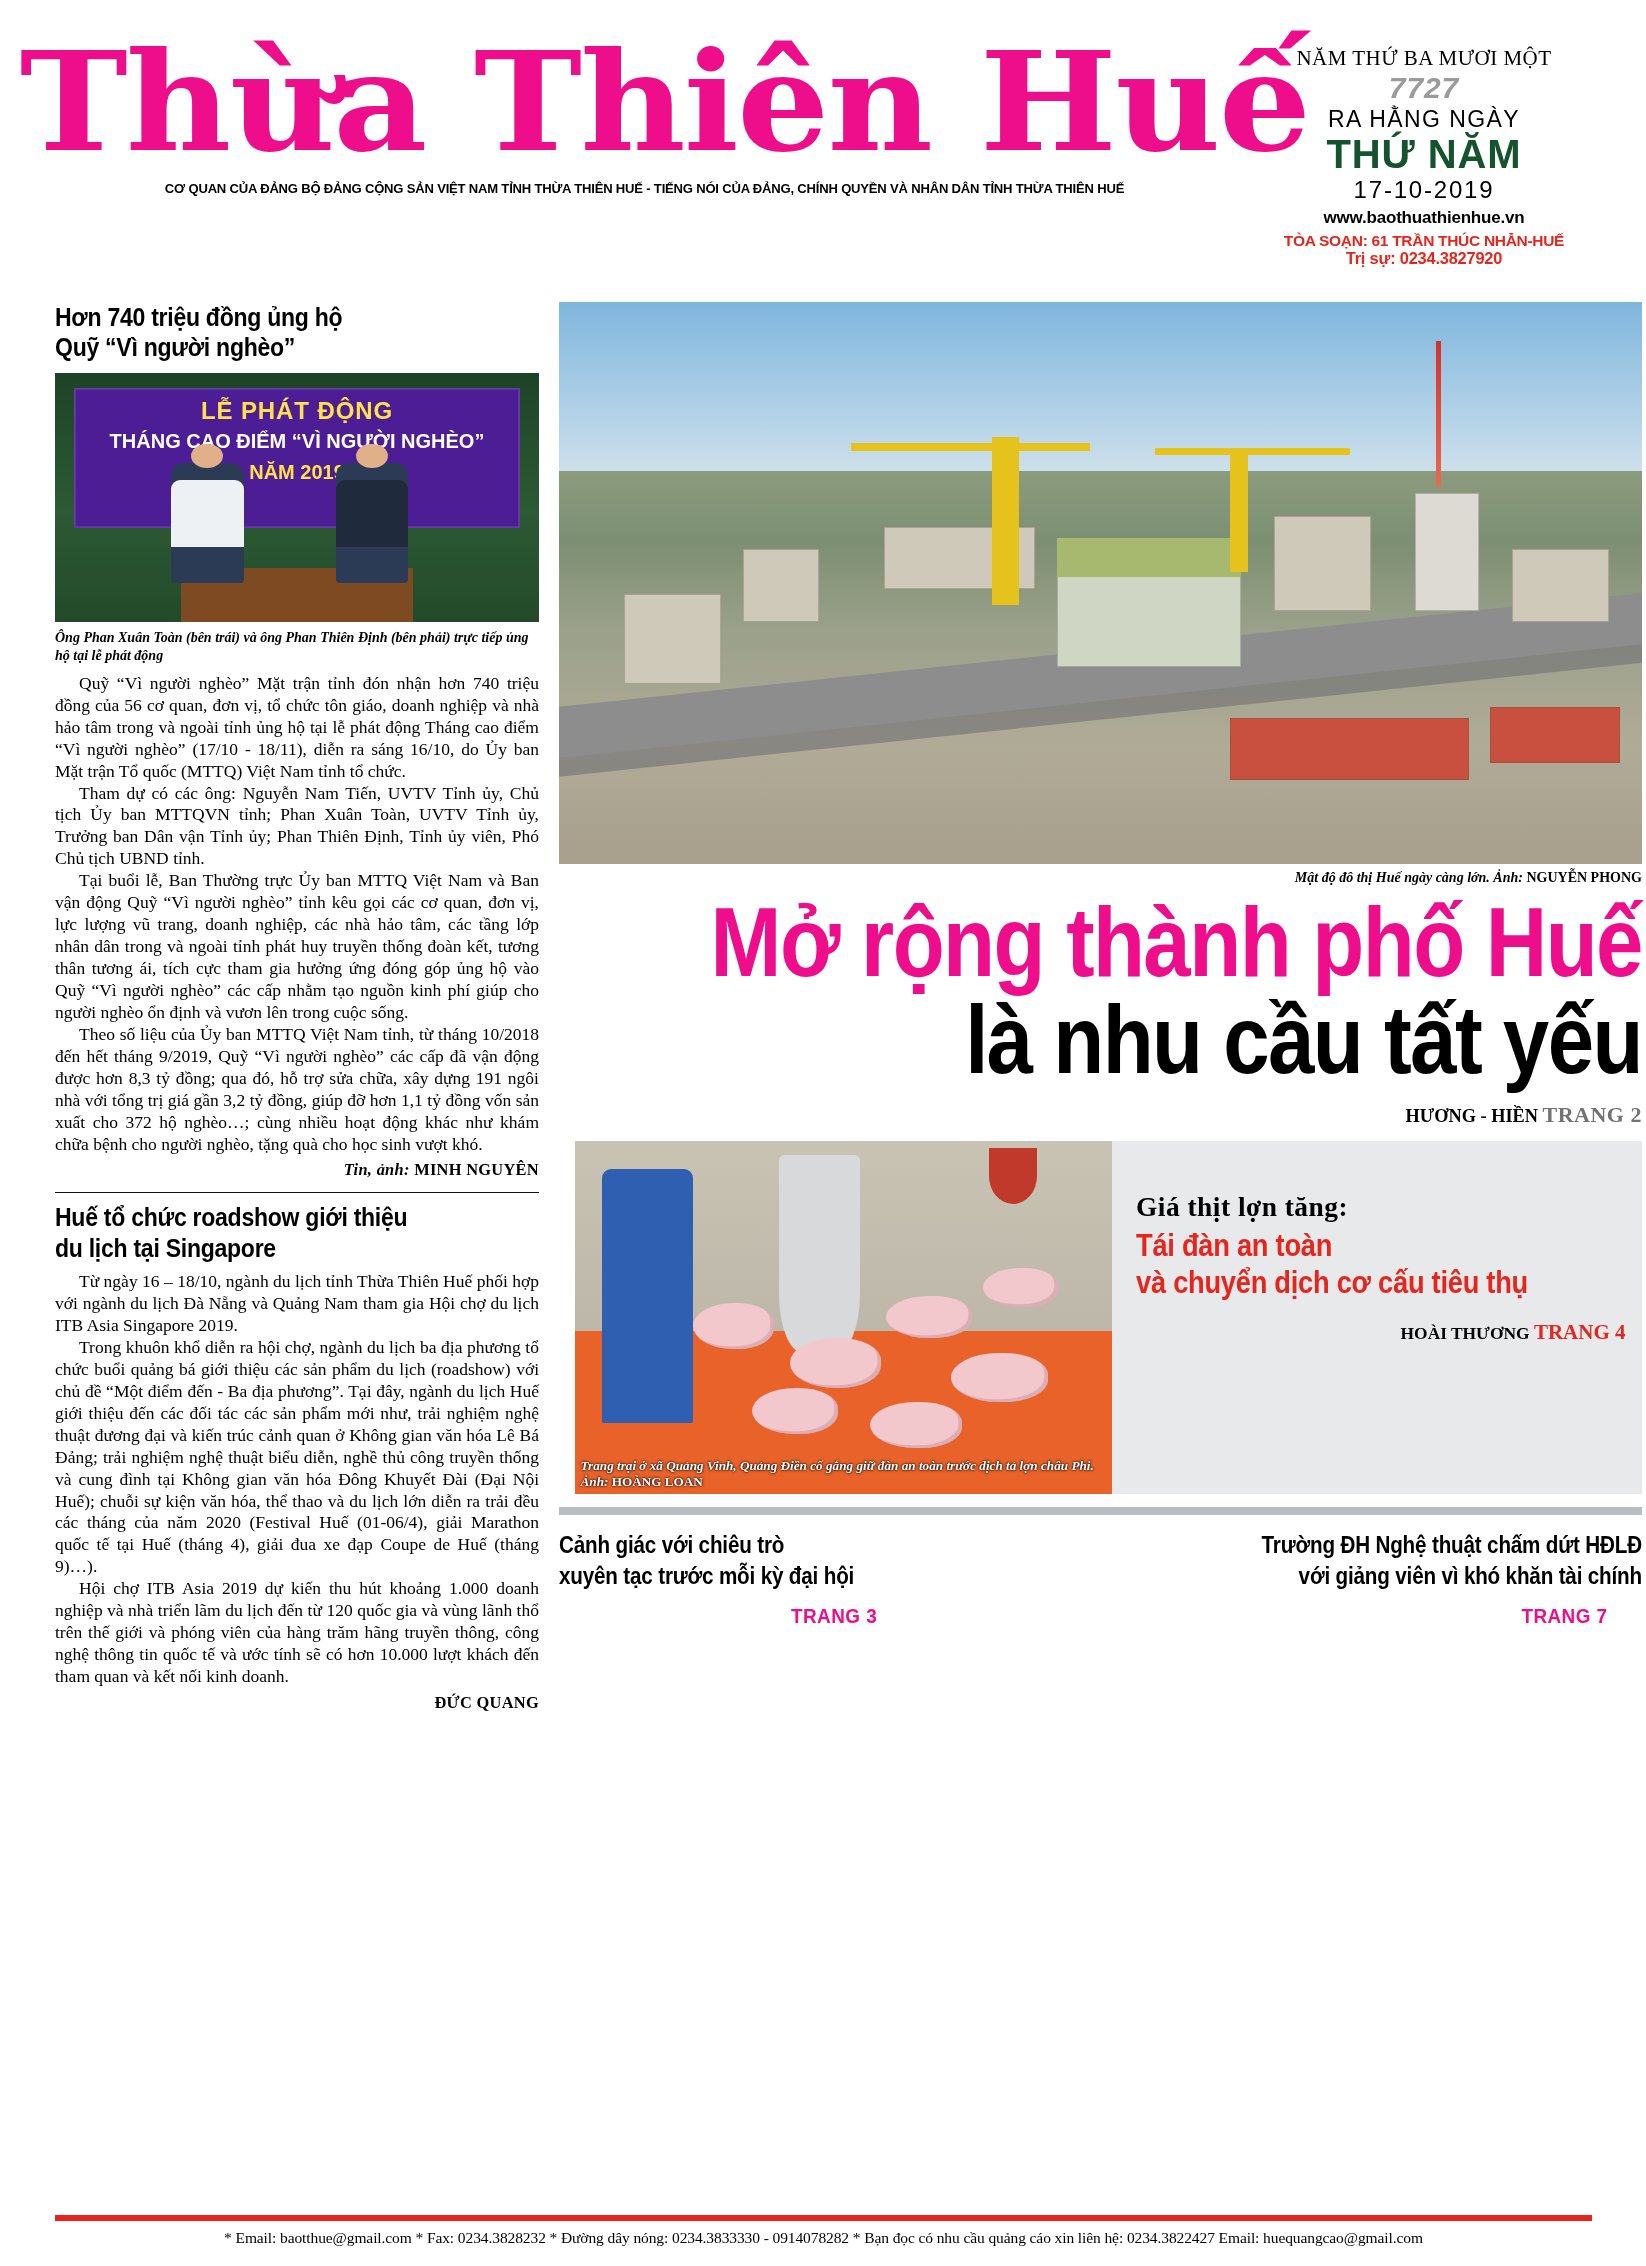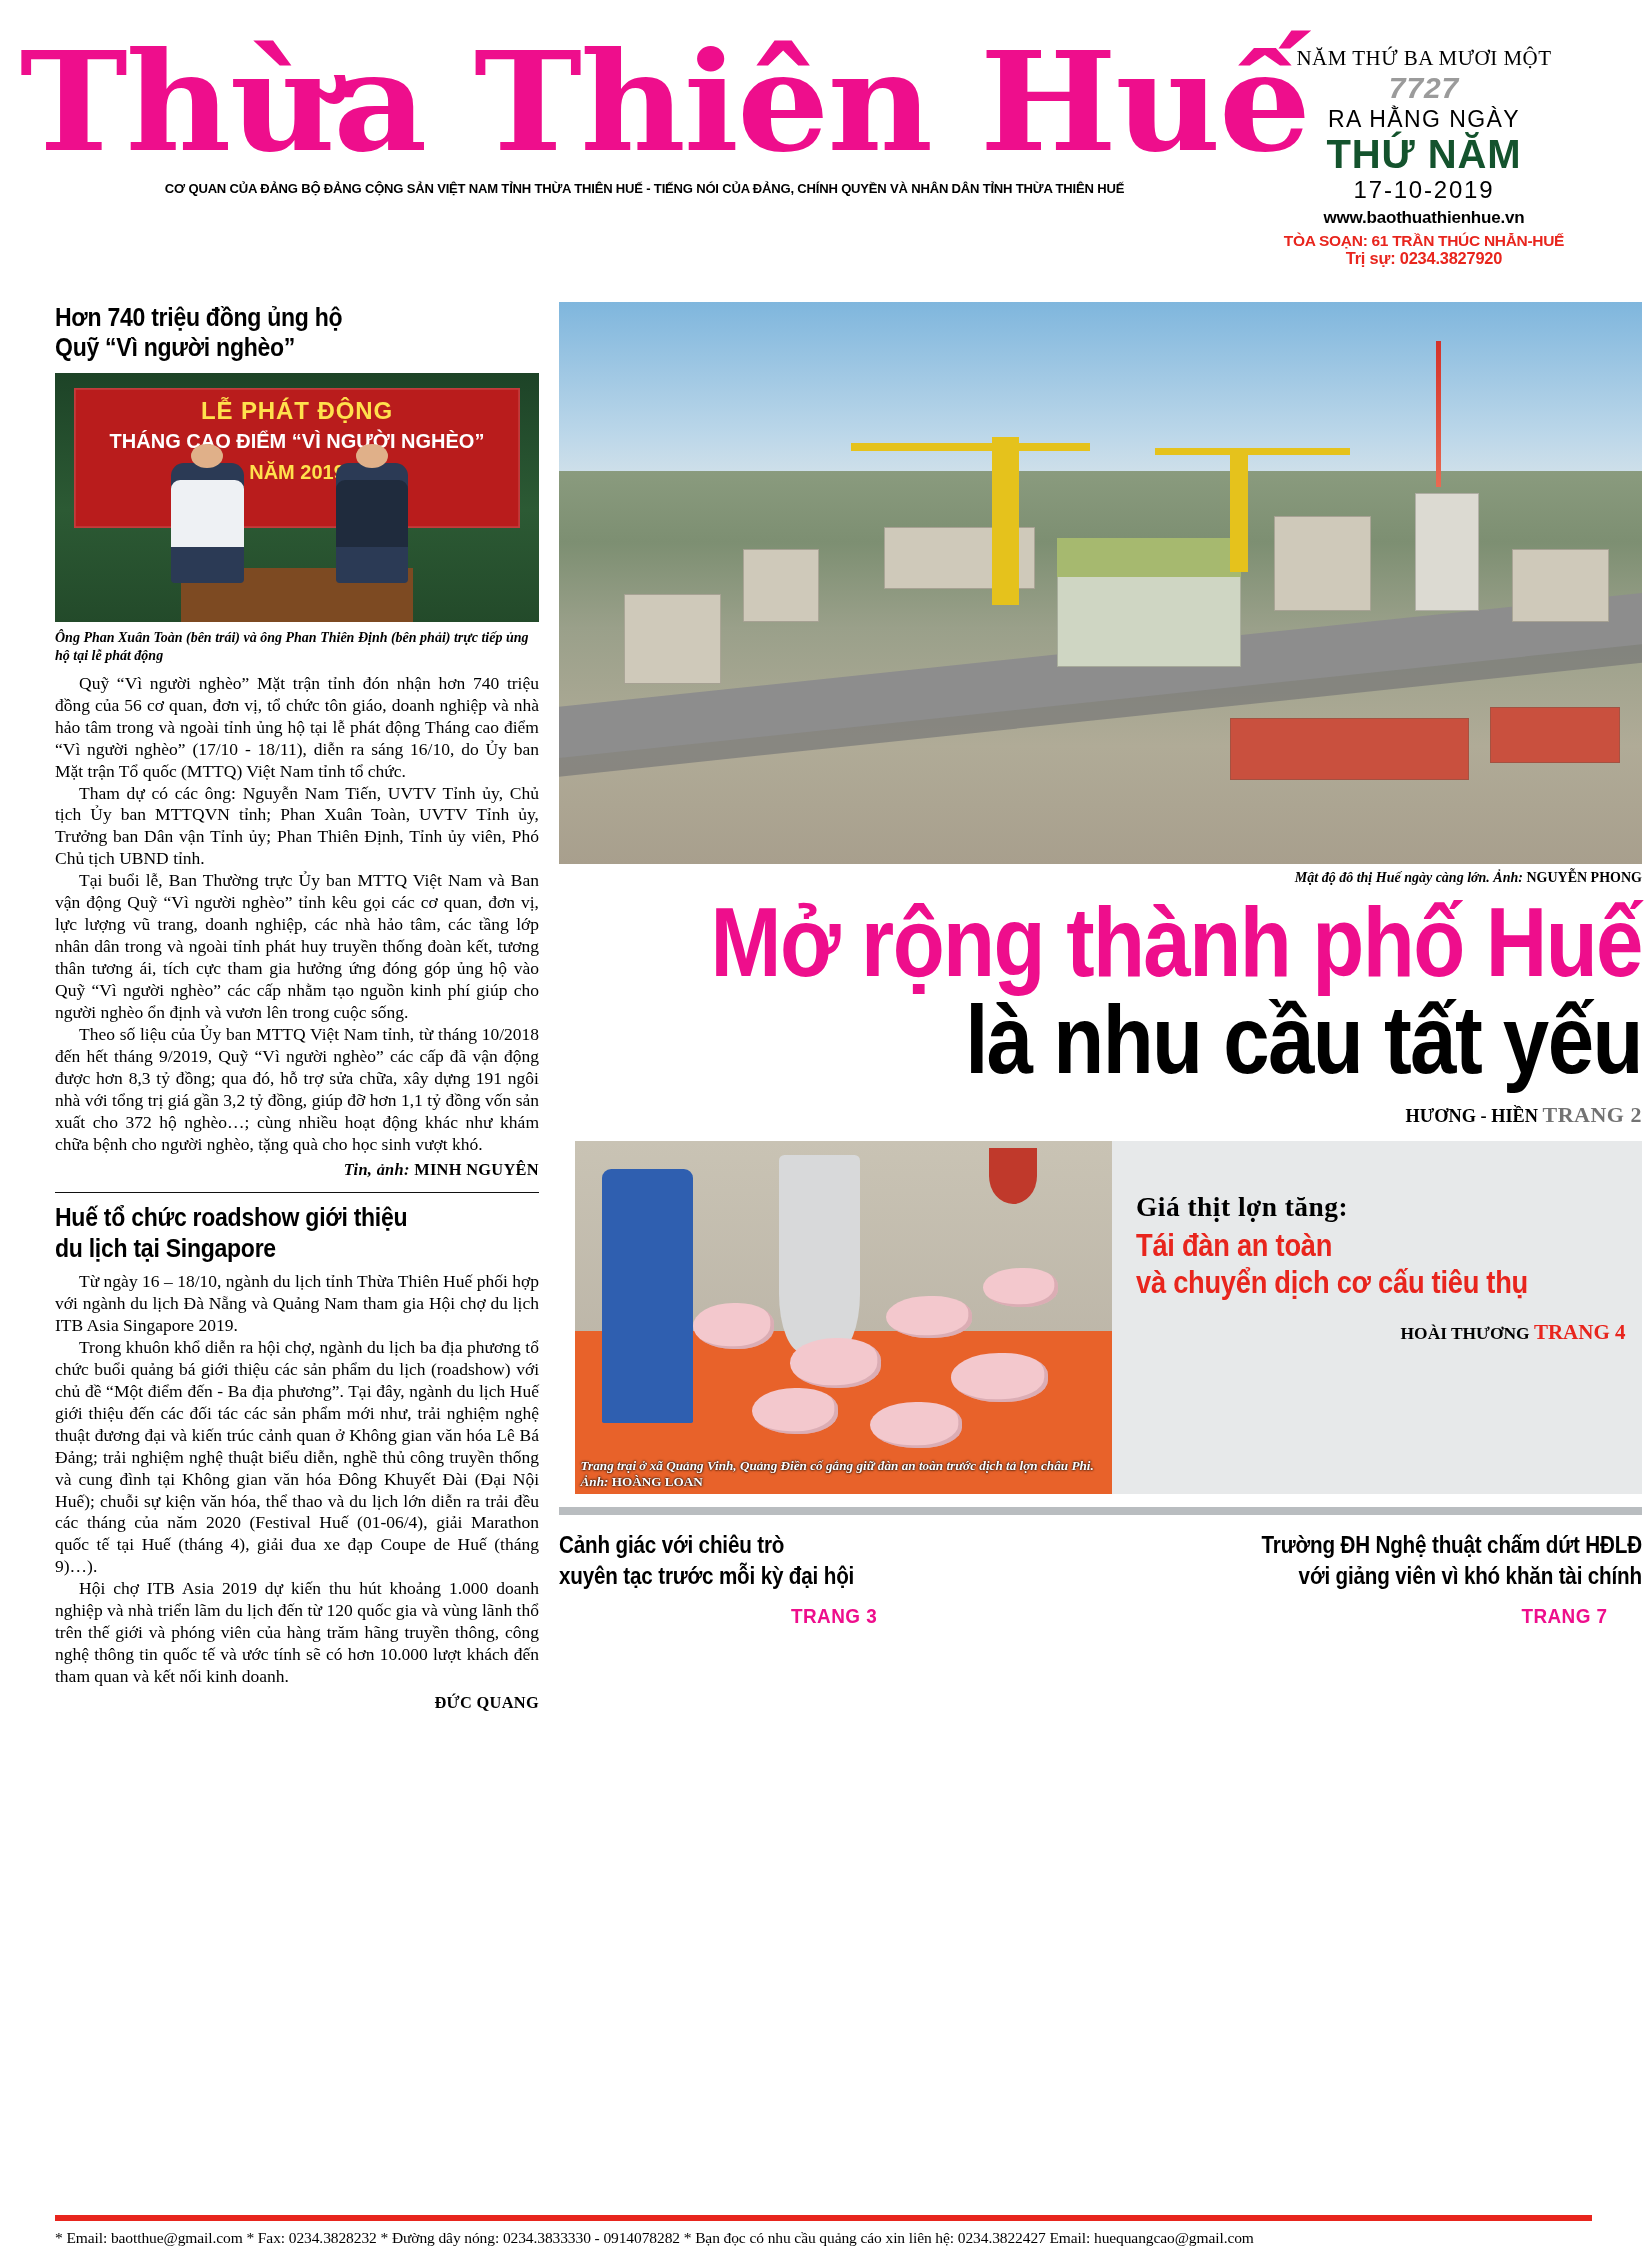"LỄ PHÁT ĐỘNG" .banner { background: #b91c1c -> #4c1d95 }
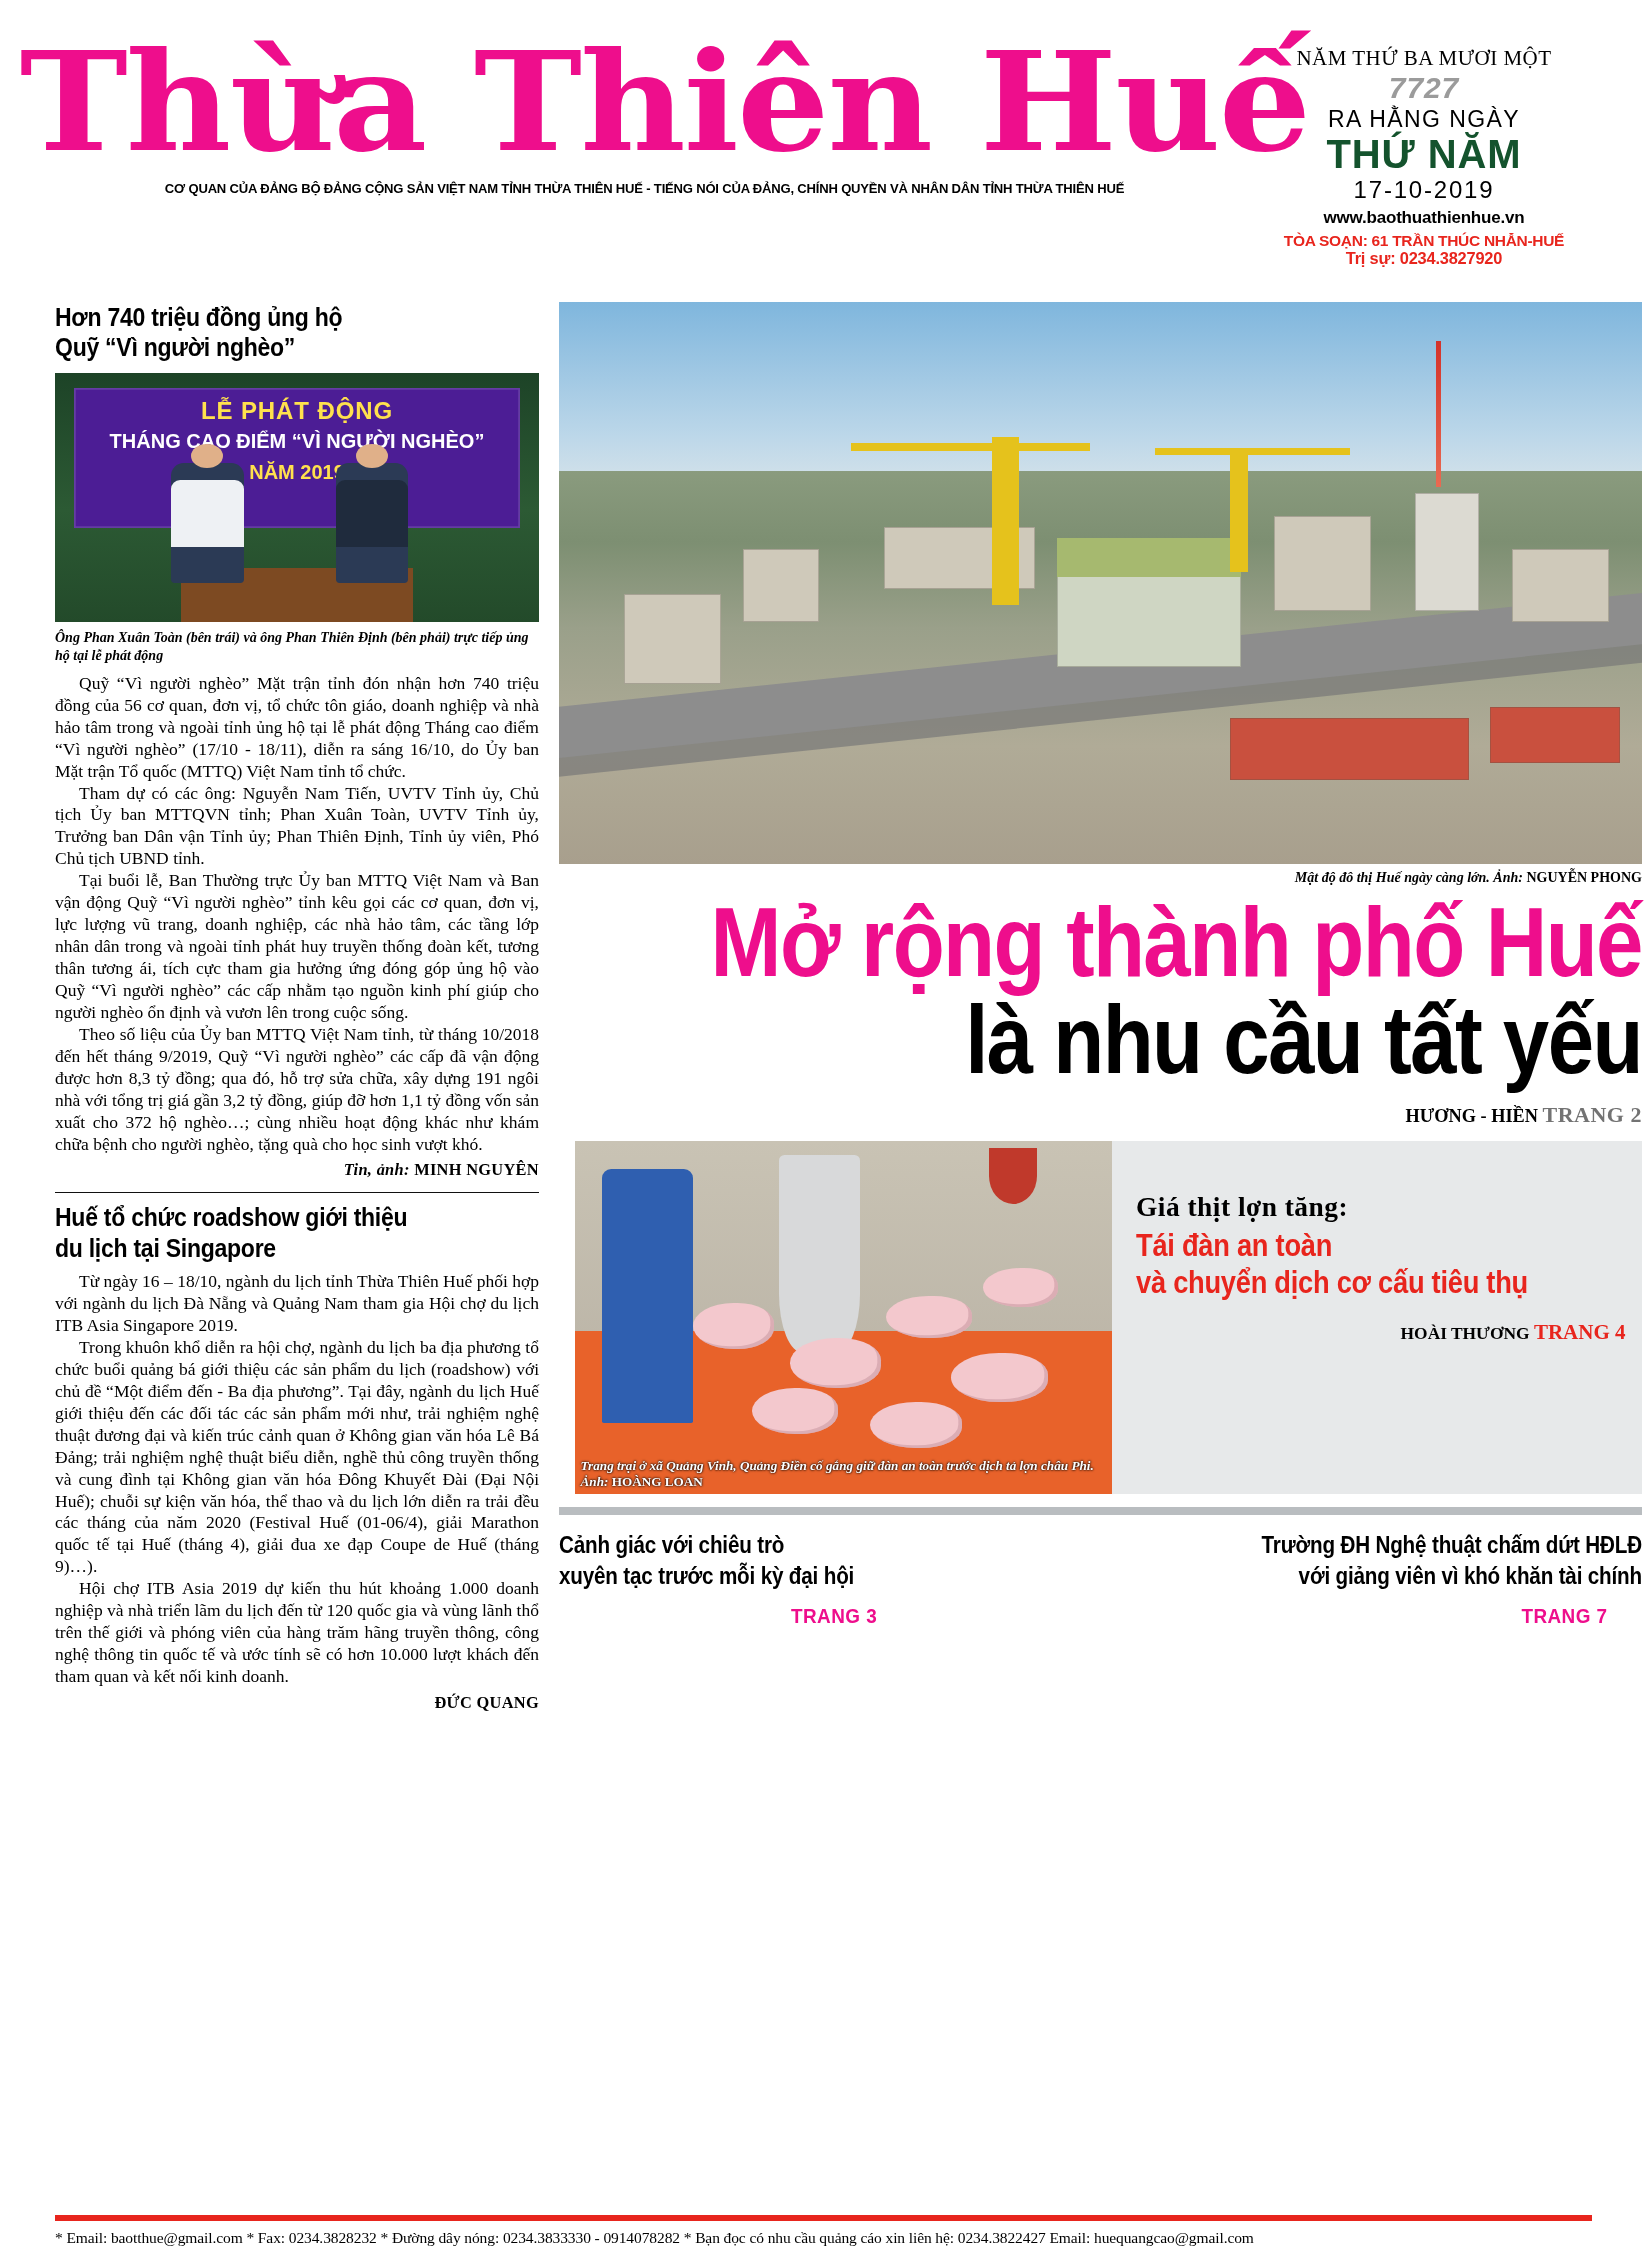"* Email: baotthue@gmail.com * Fax:" .footer-text { text-align: none -> center }
